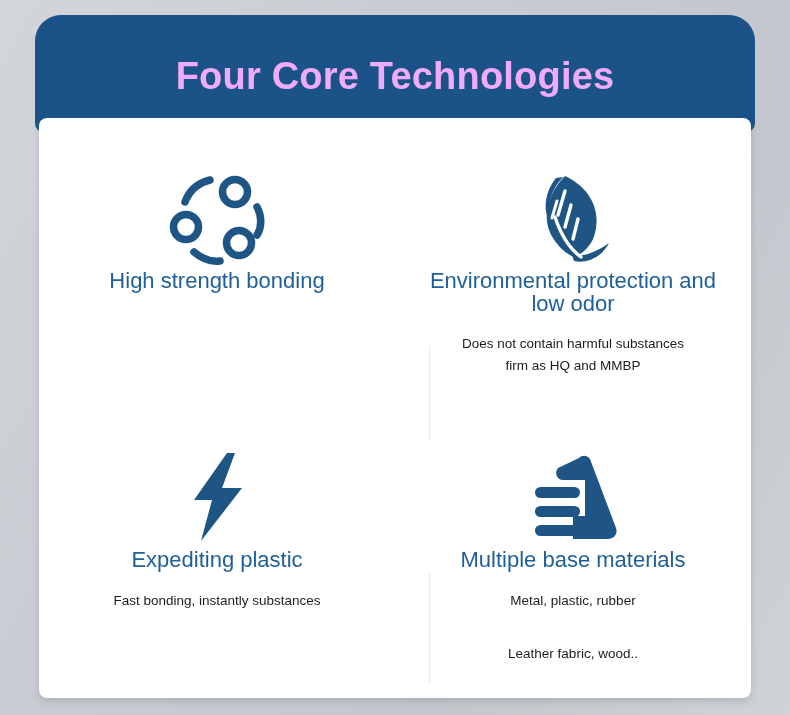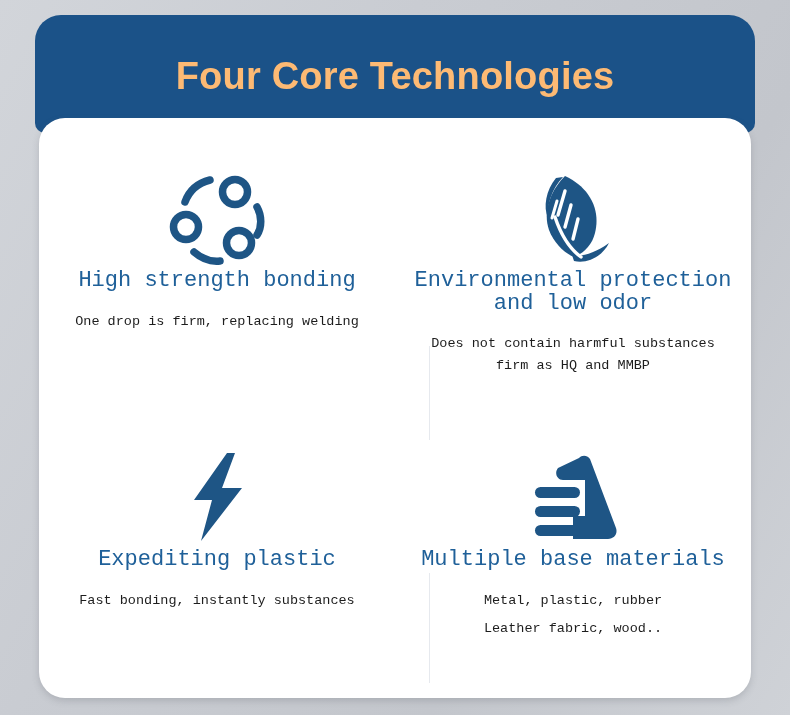"Four Core Technologies" #header-title { color: #fdba74 -> #f0abfc }
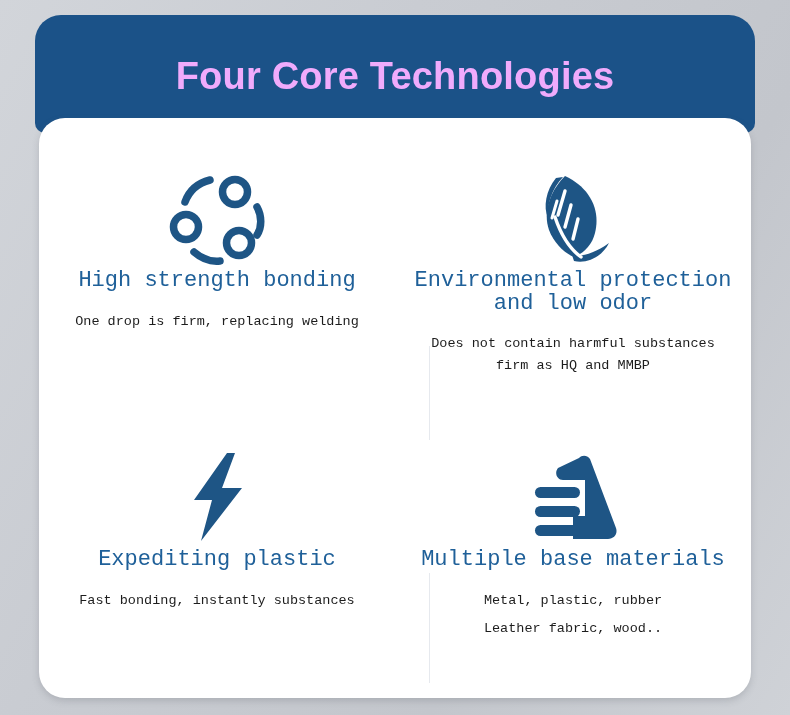"High strength bonding" #body-card { border-radius: 26px -> 8px; font-family: Liberation Mono, monospace -> none }
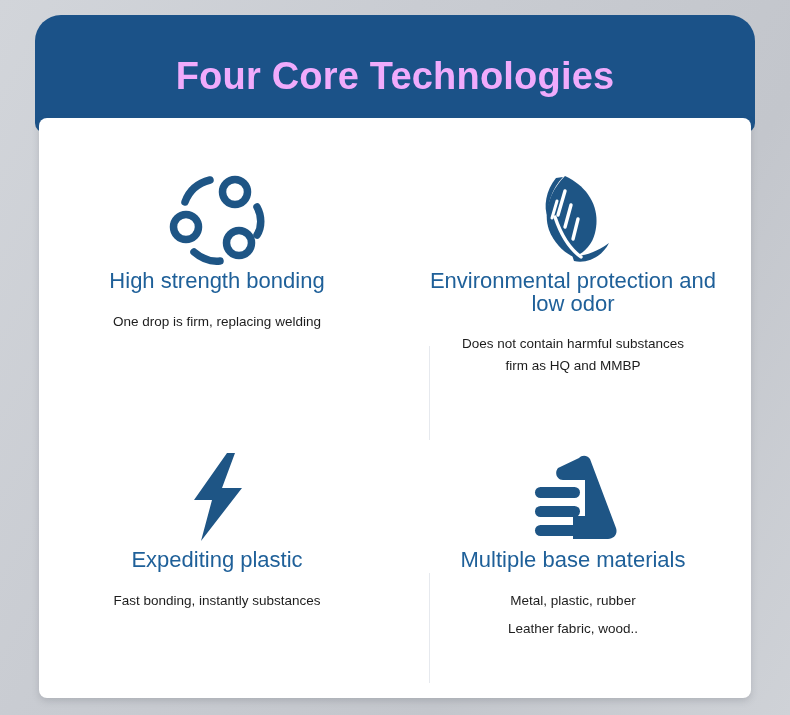"One drop is firm, replacing" div.feature-desc { html: <div> <span>One drop is firm, replacing welding</span> </div> -> none }
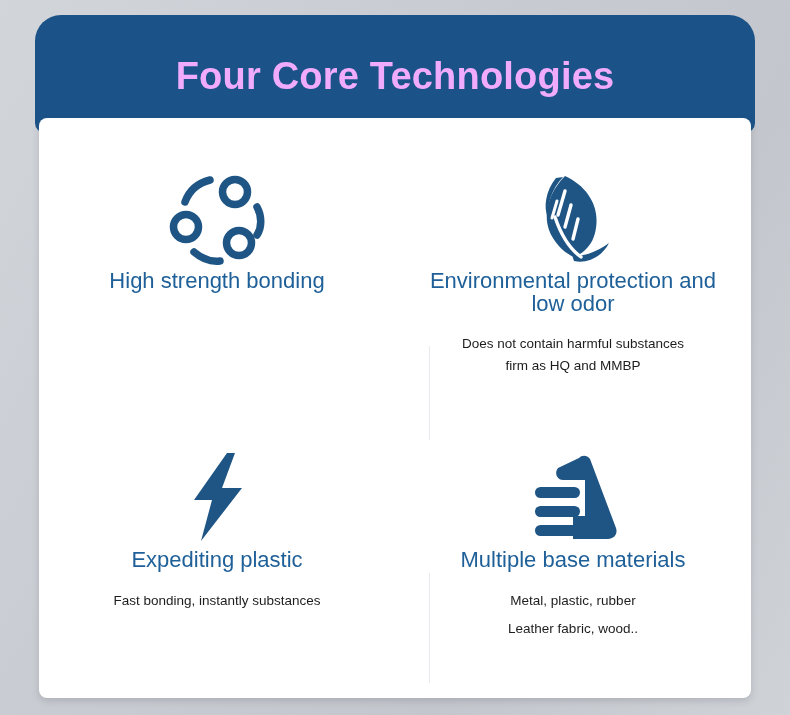"Leather fabric, wood.." .feature-desc.spaced .dline + .dline { margin-top: 6px -> 31px }
